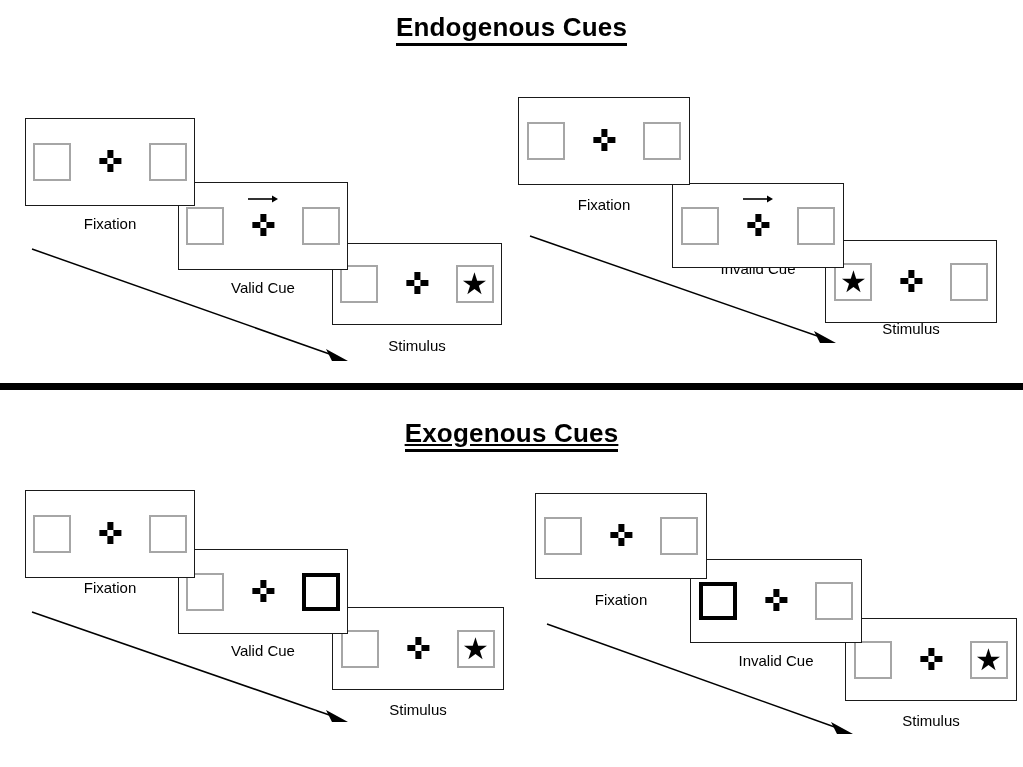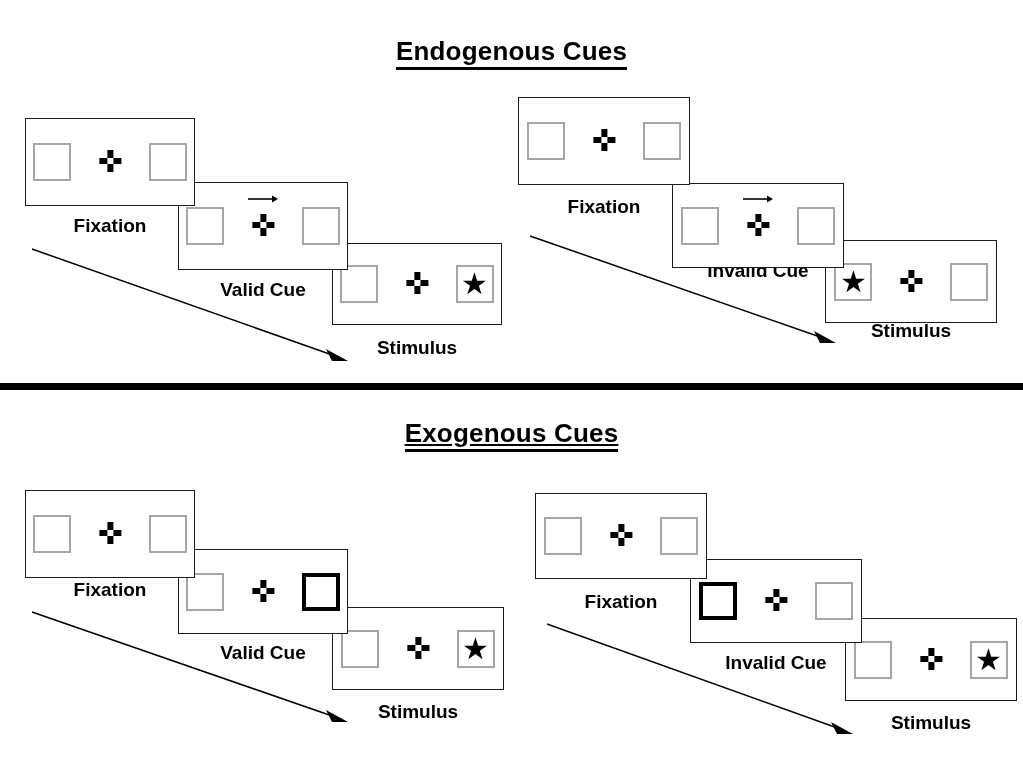"Endogenous Cues" div.section-title { top: 36px -> 12px }
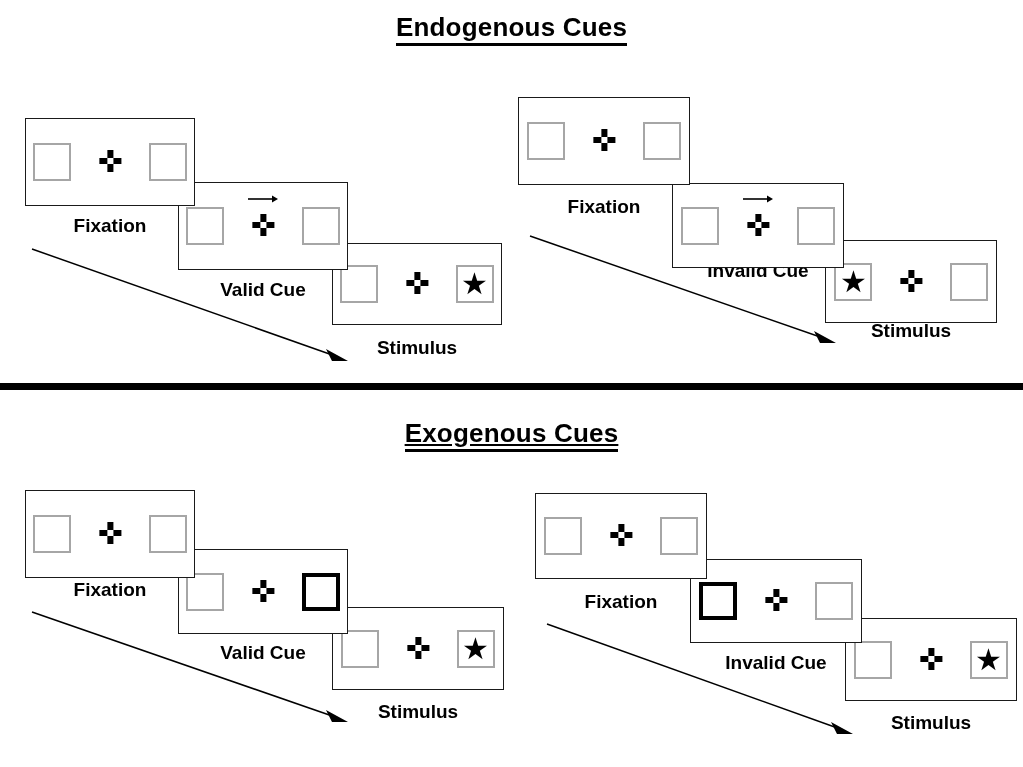"Fixation" .panel-label { font-size: 19px -> 15px; font-weight: bold -> normal }
